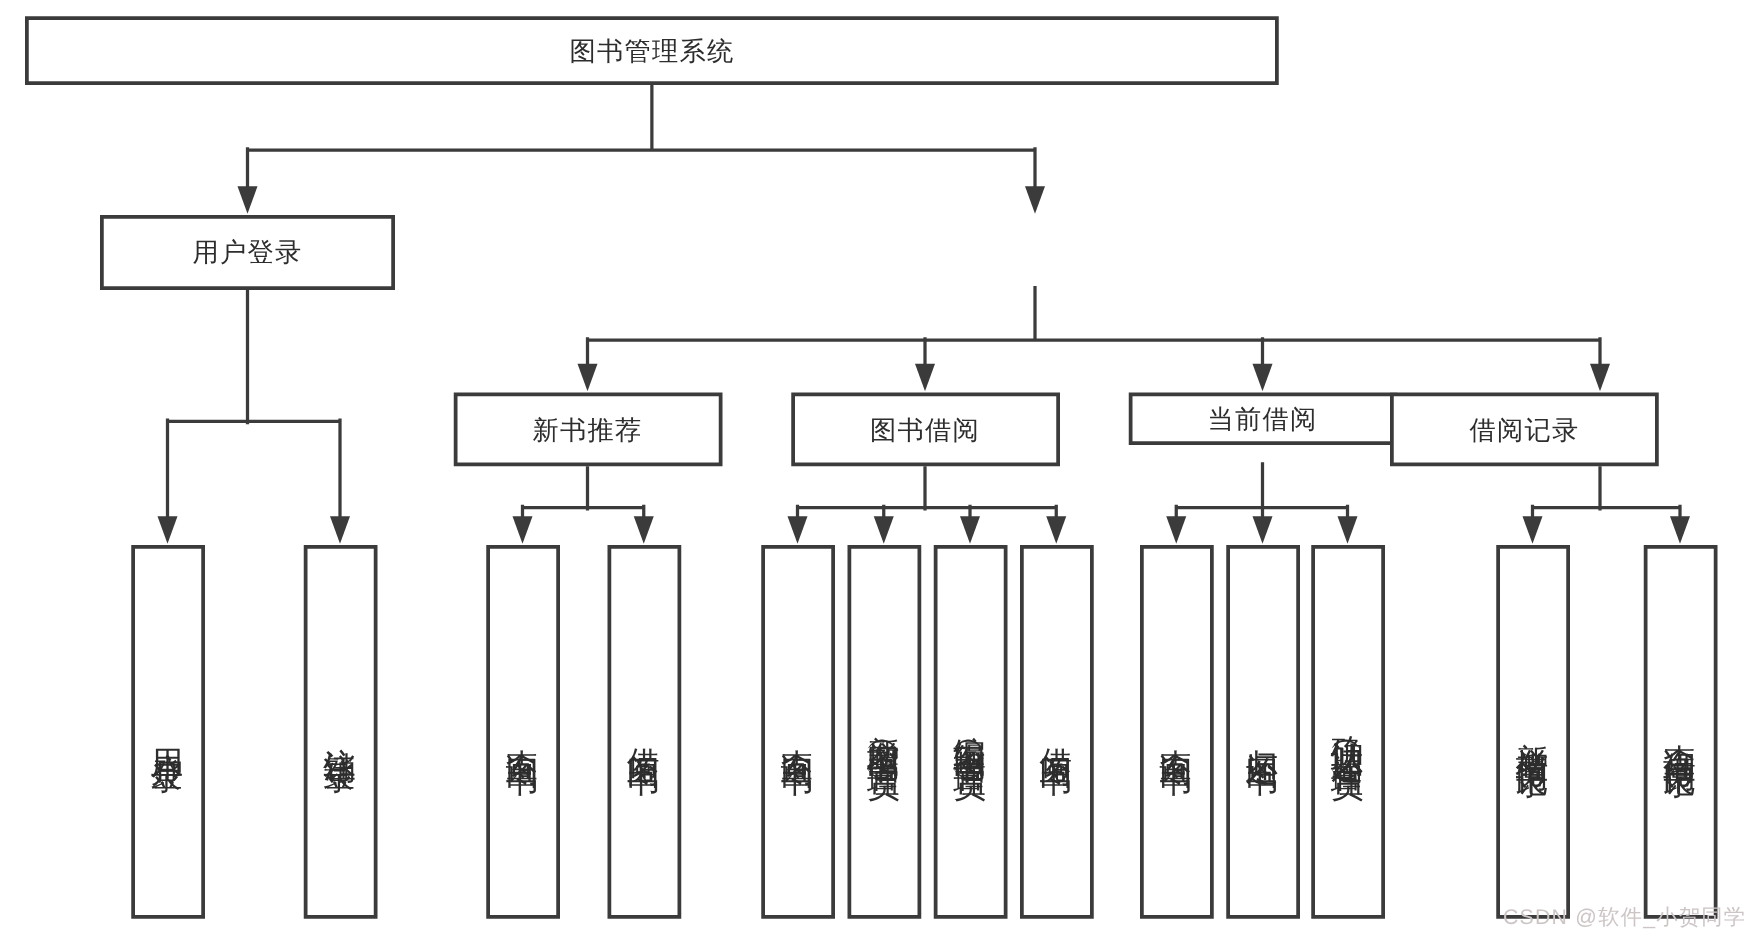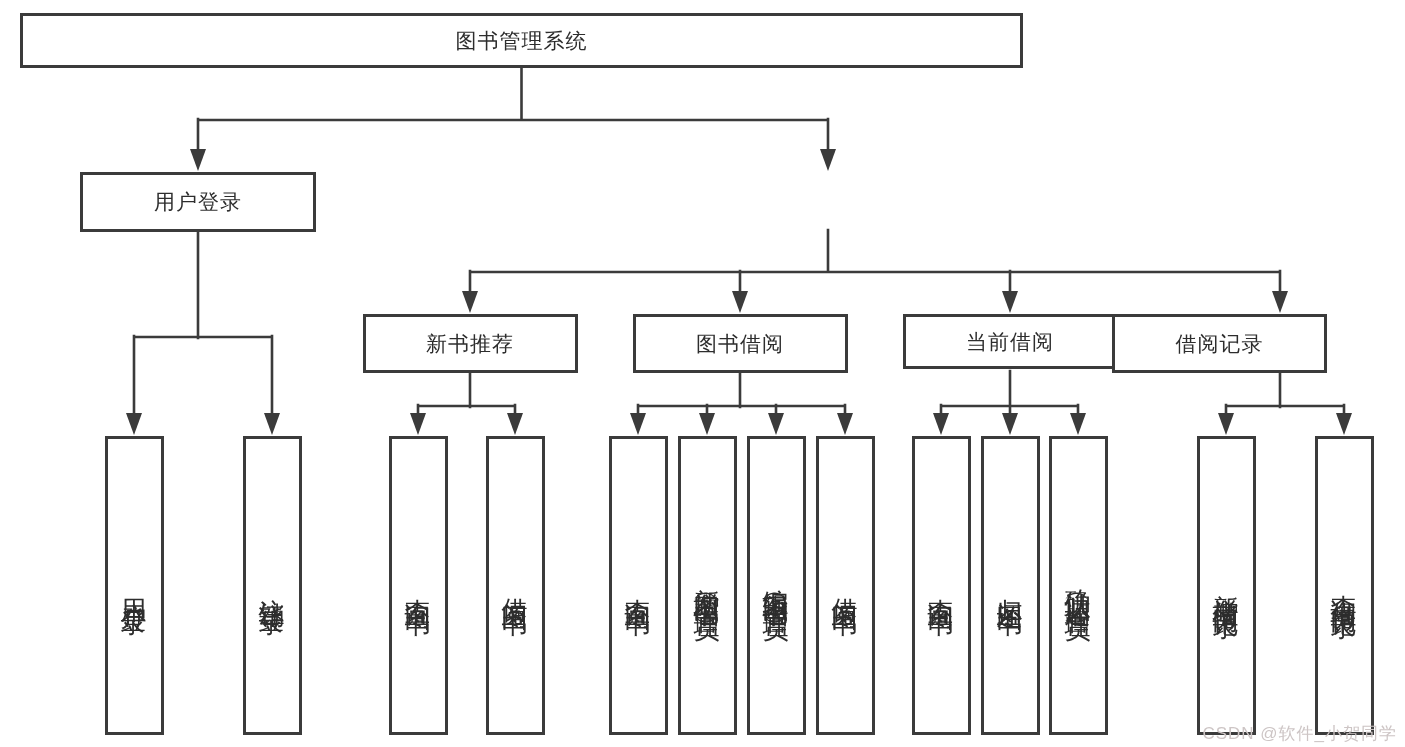"当前借阅" div.node { height: 55px -> 42px }
